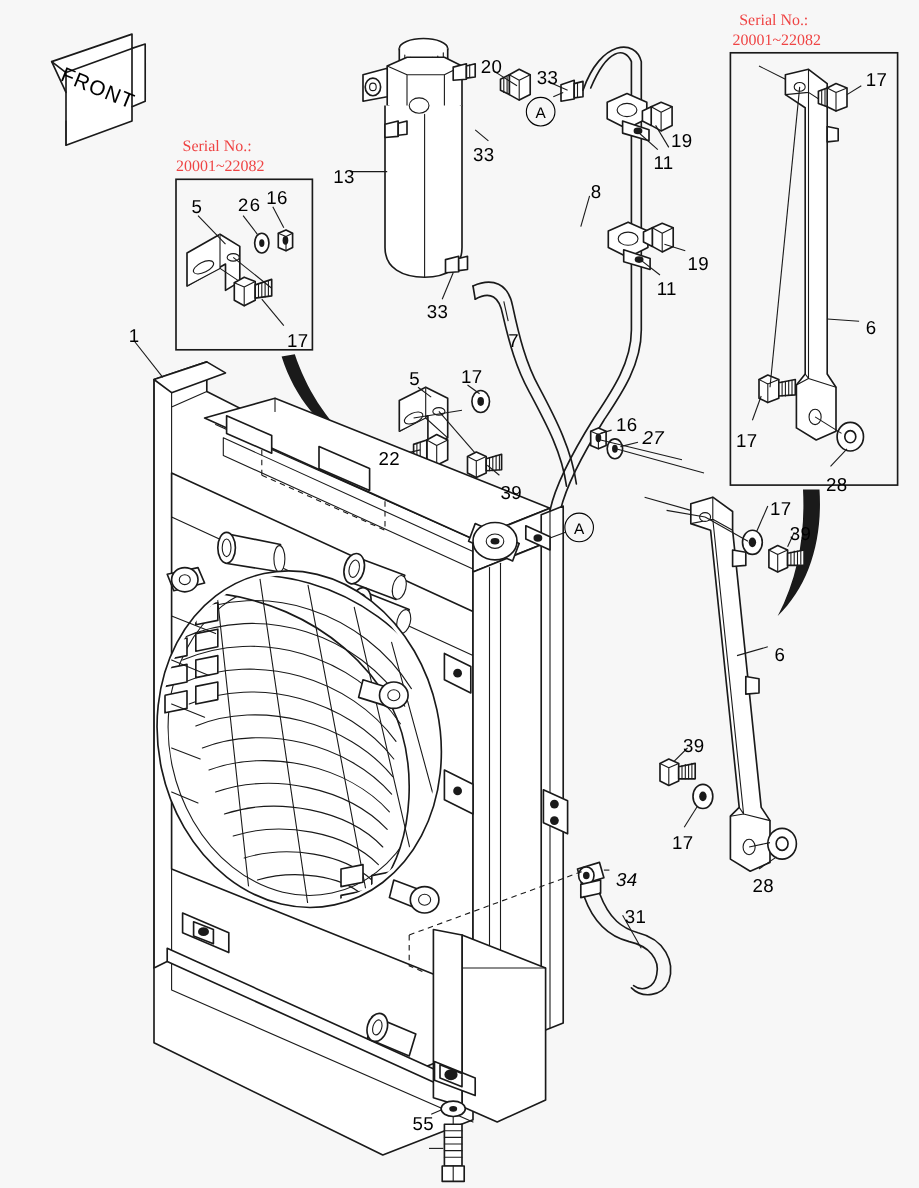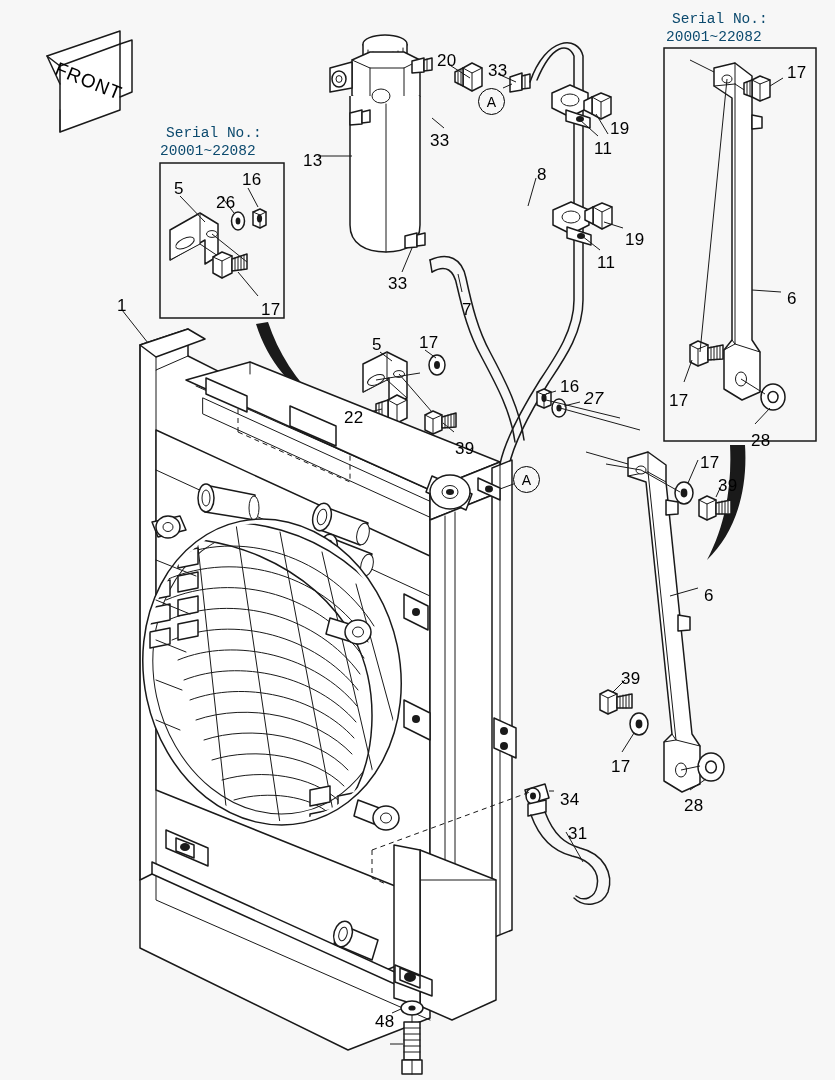"Serial No.:" .serial { color: #0c4a6e -> #ef4444; font-family: Liberation Mono, monospace -> Liberation Serif, serif }
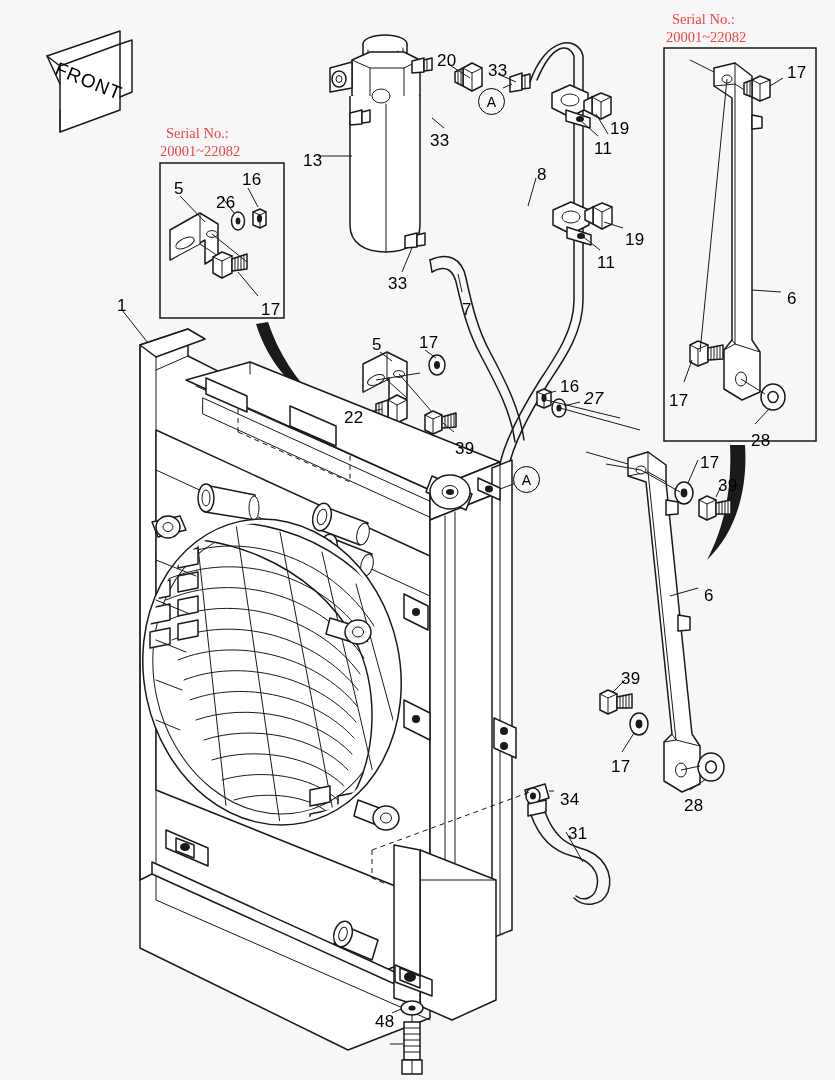"26" div.lbl { font-family: none -> Liberation Mono, monospace; top: 194px -> 180px }
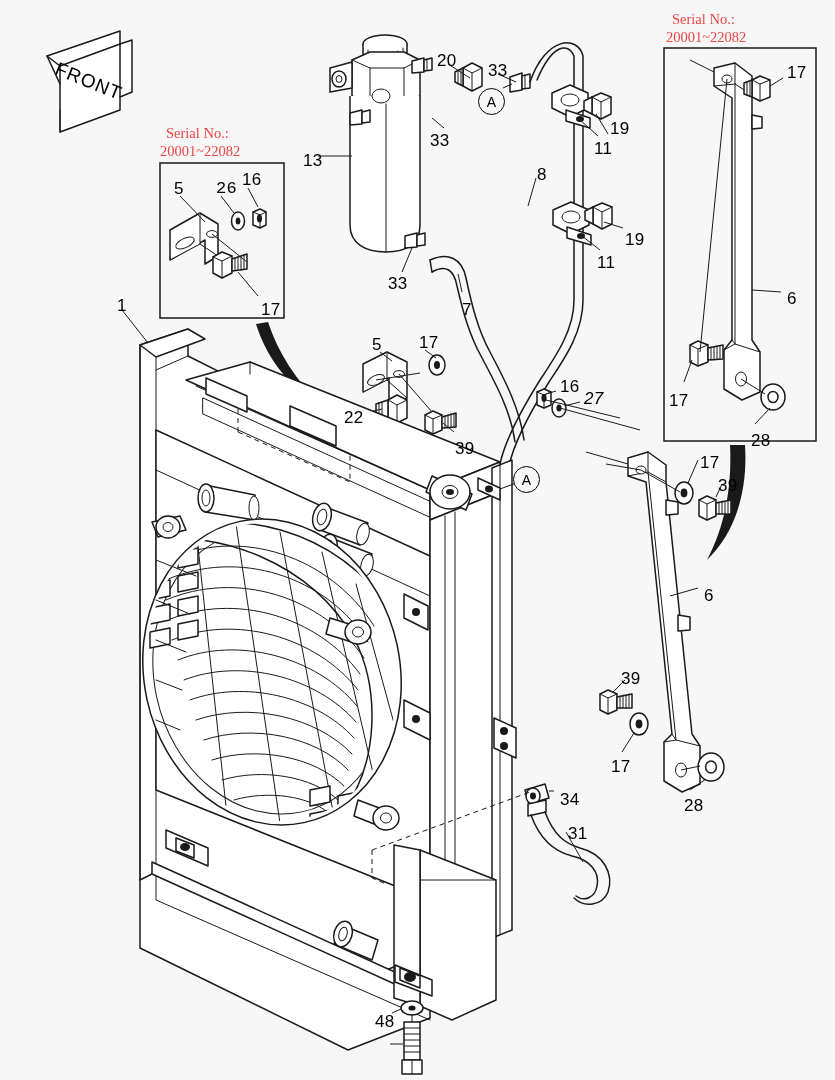"34" div.lbl { font-style: none -> italic }
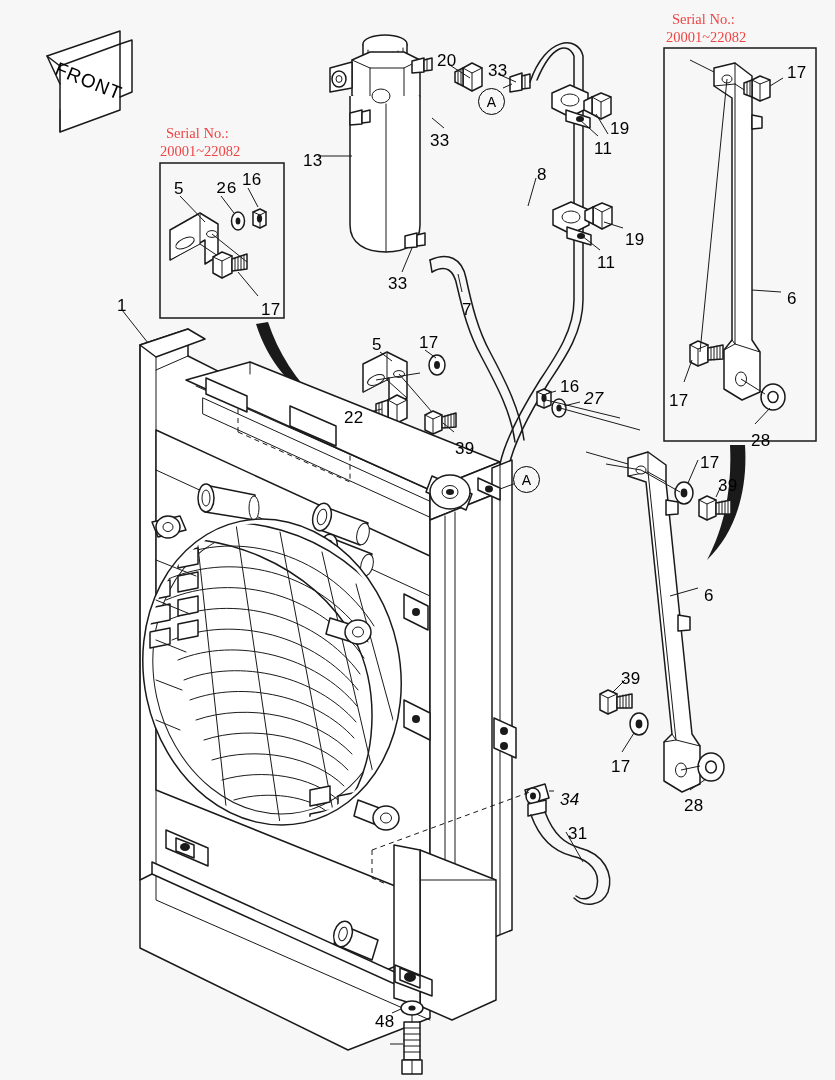"48" div.lbl { text: 48 -> 55 }
